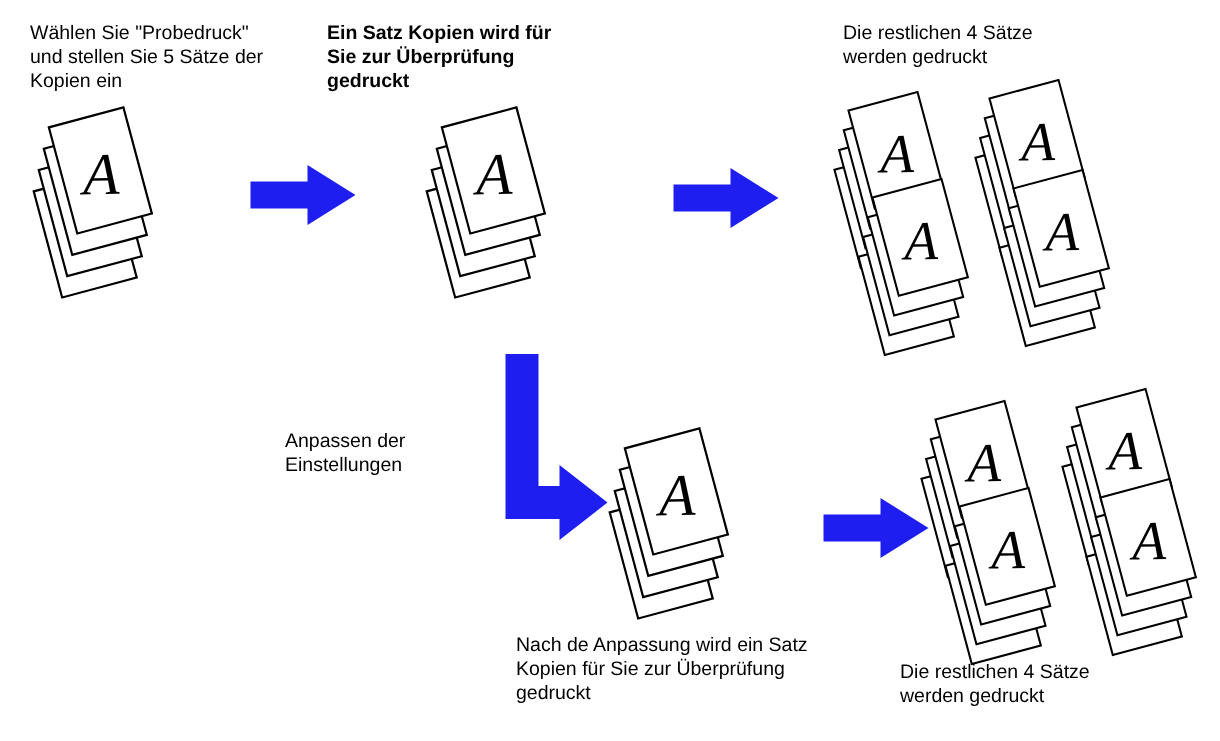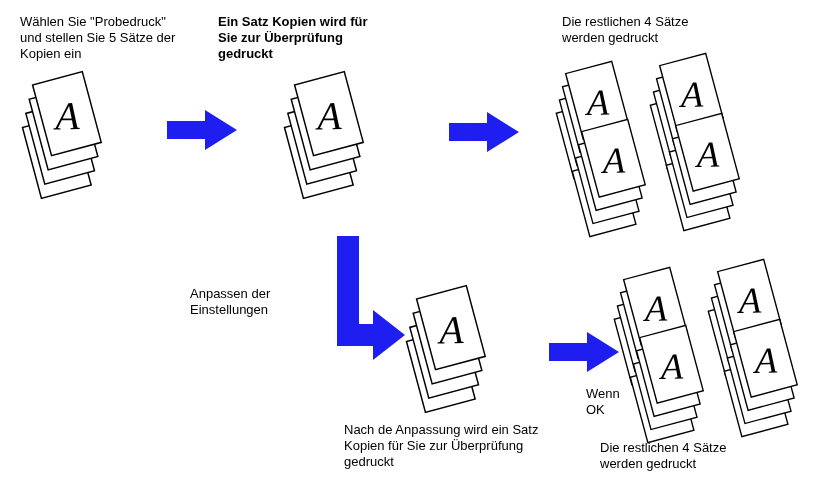"Wenn" div.label { html: <div>Wenn OK</div> -> none }
